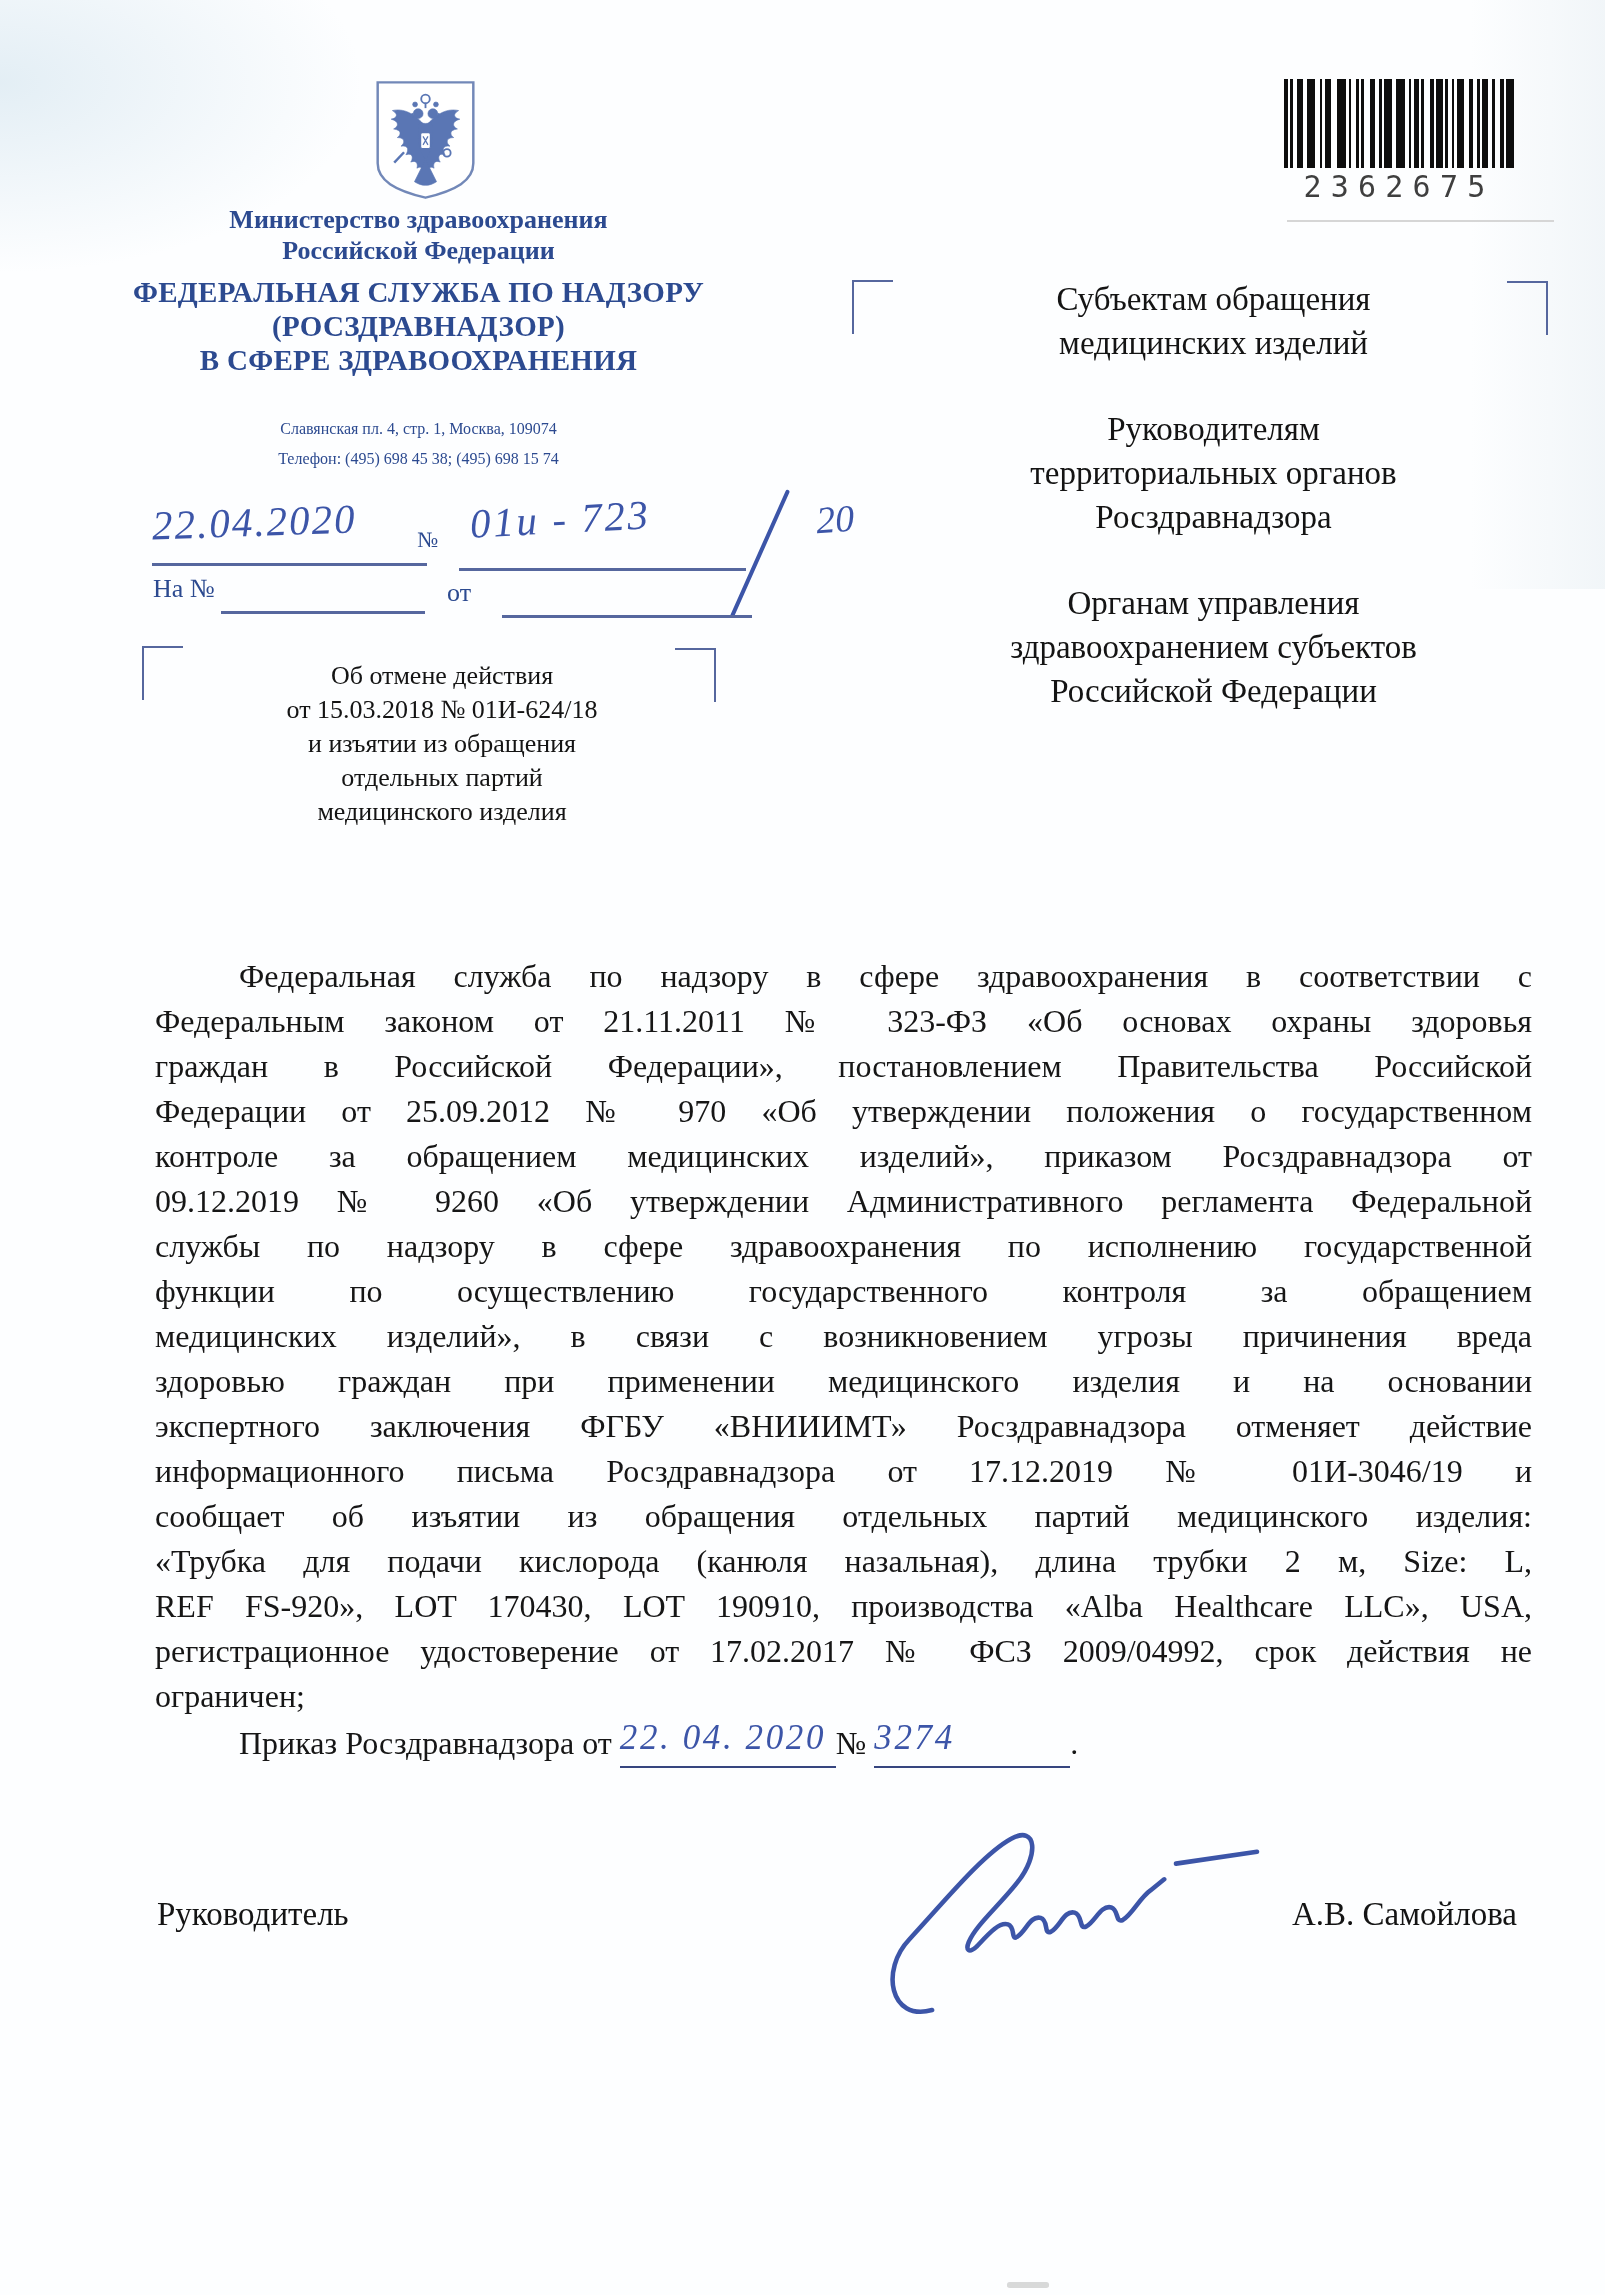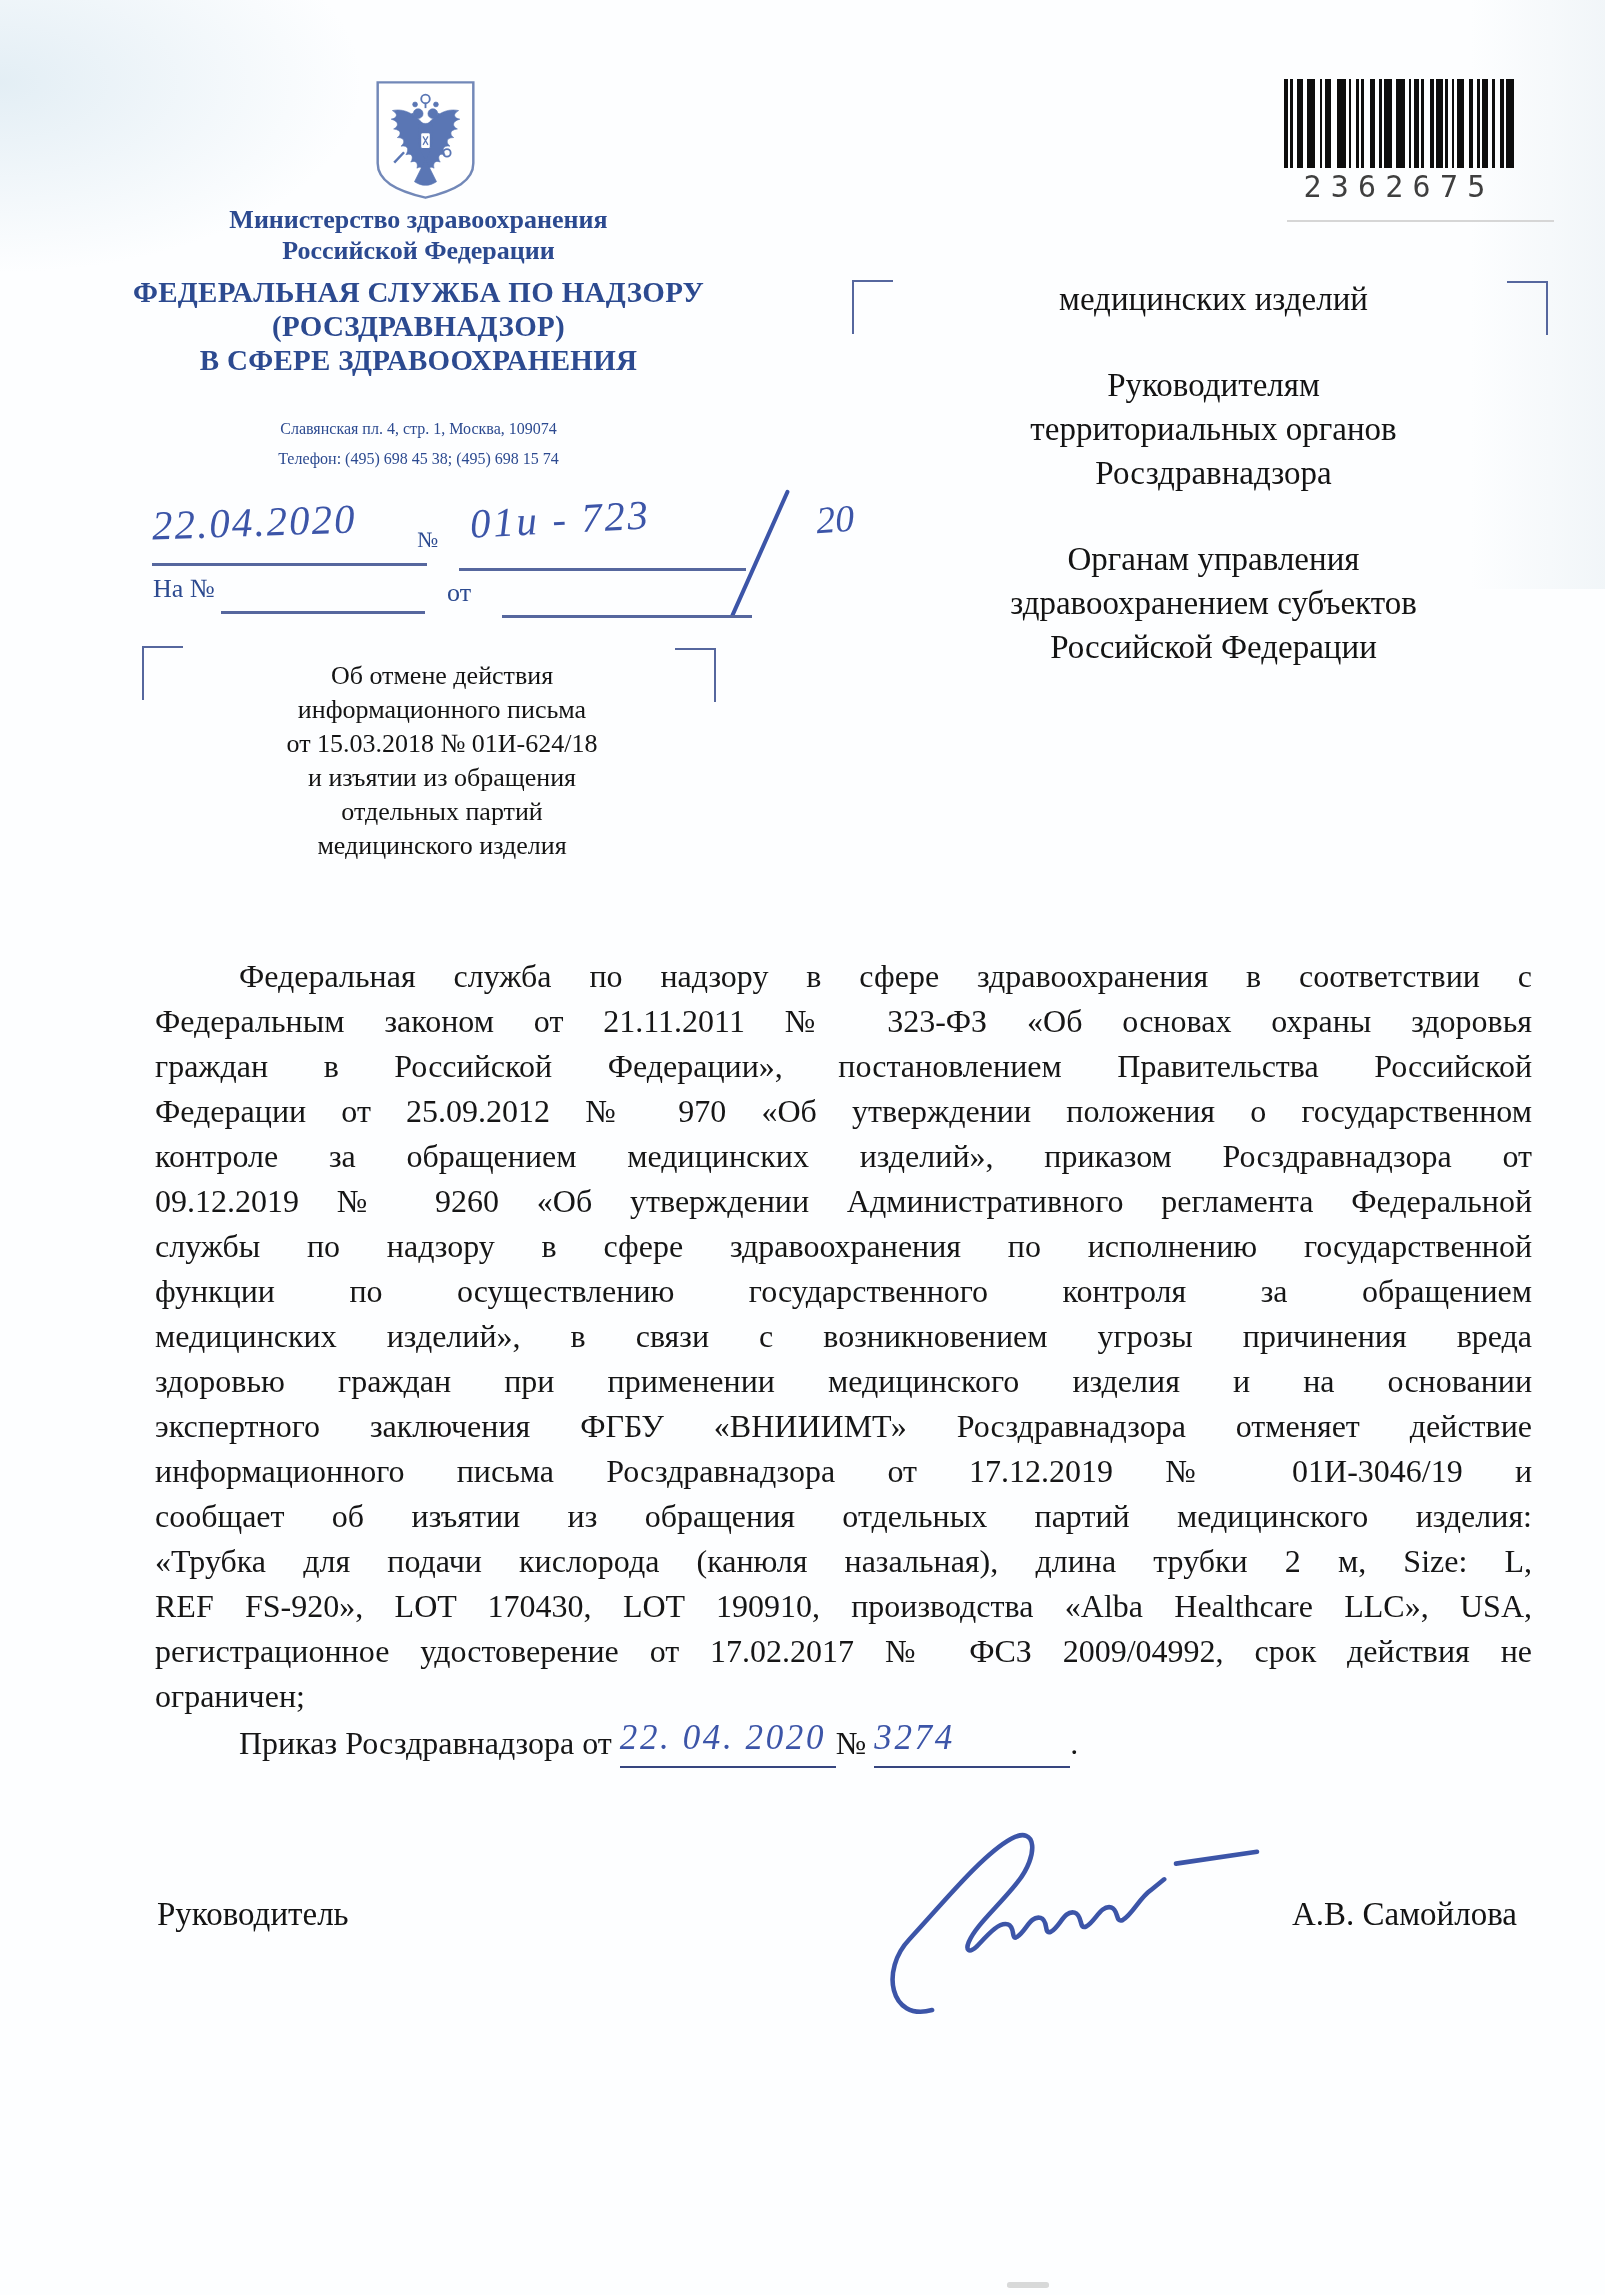"Субъектам обращения" div { html: none -> <div>Субъектам обращения</div> }
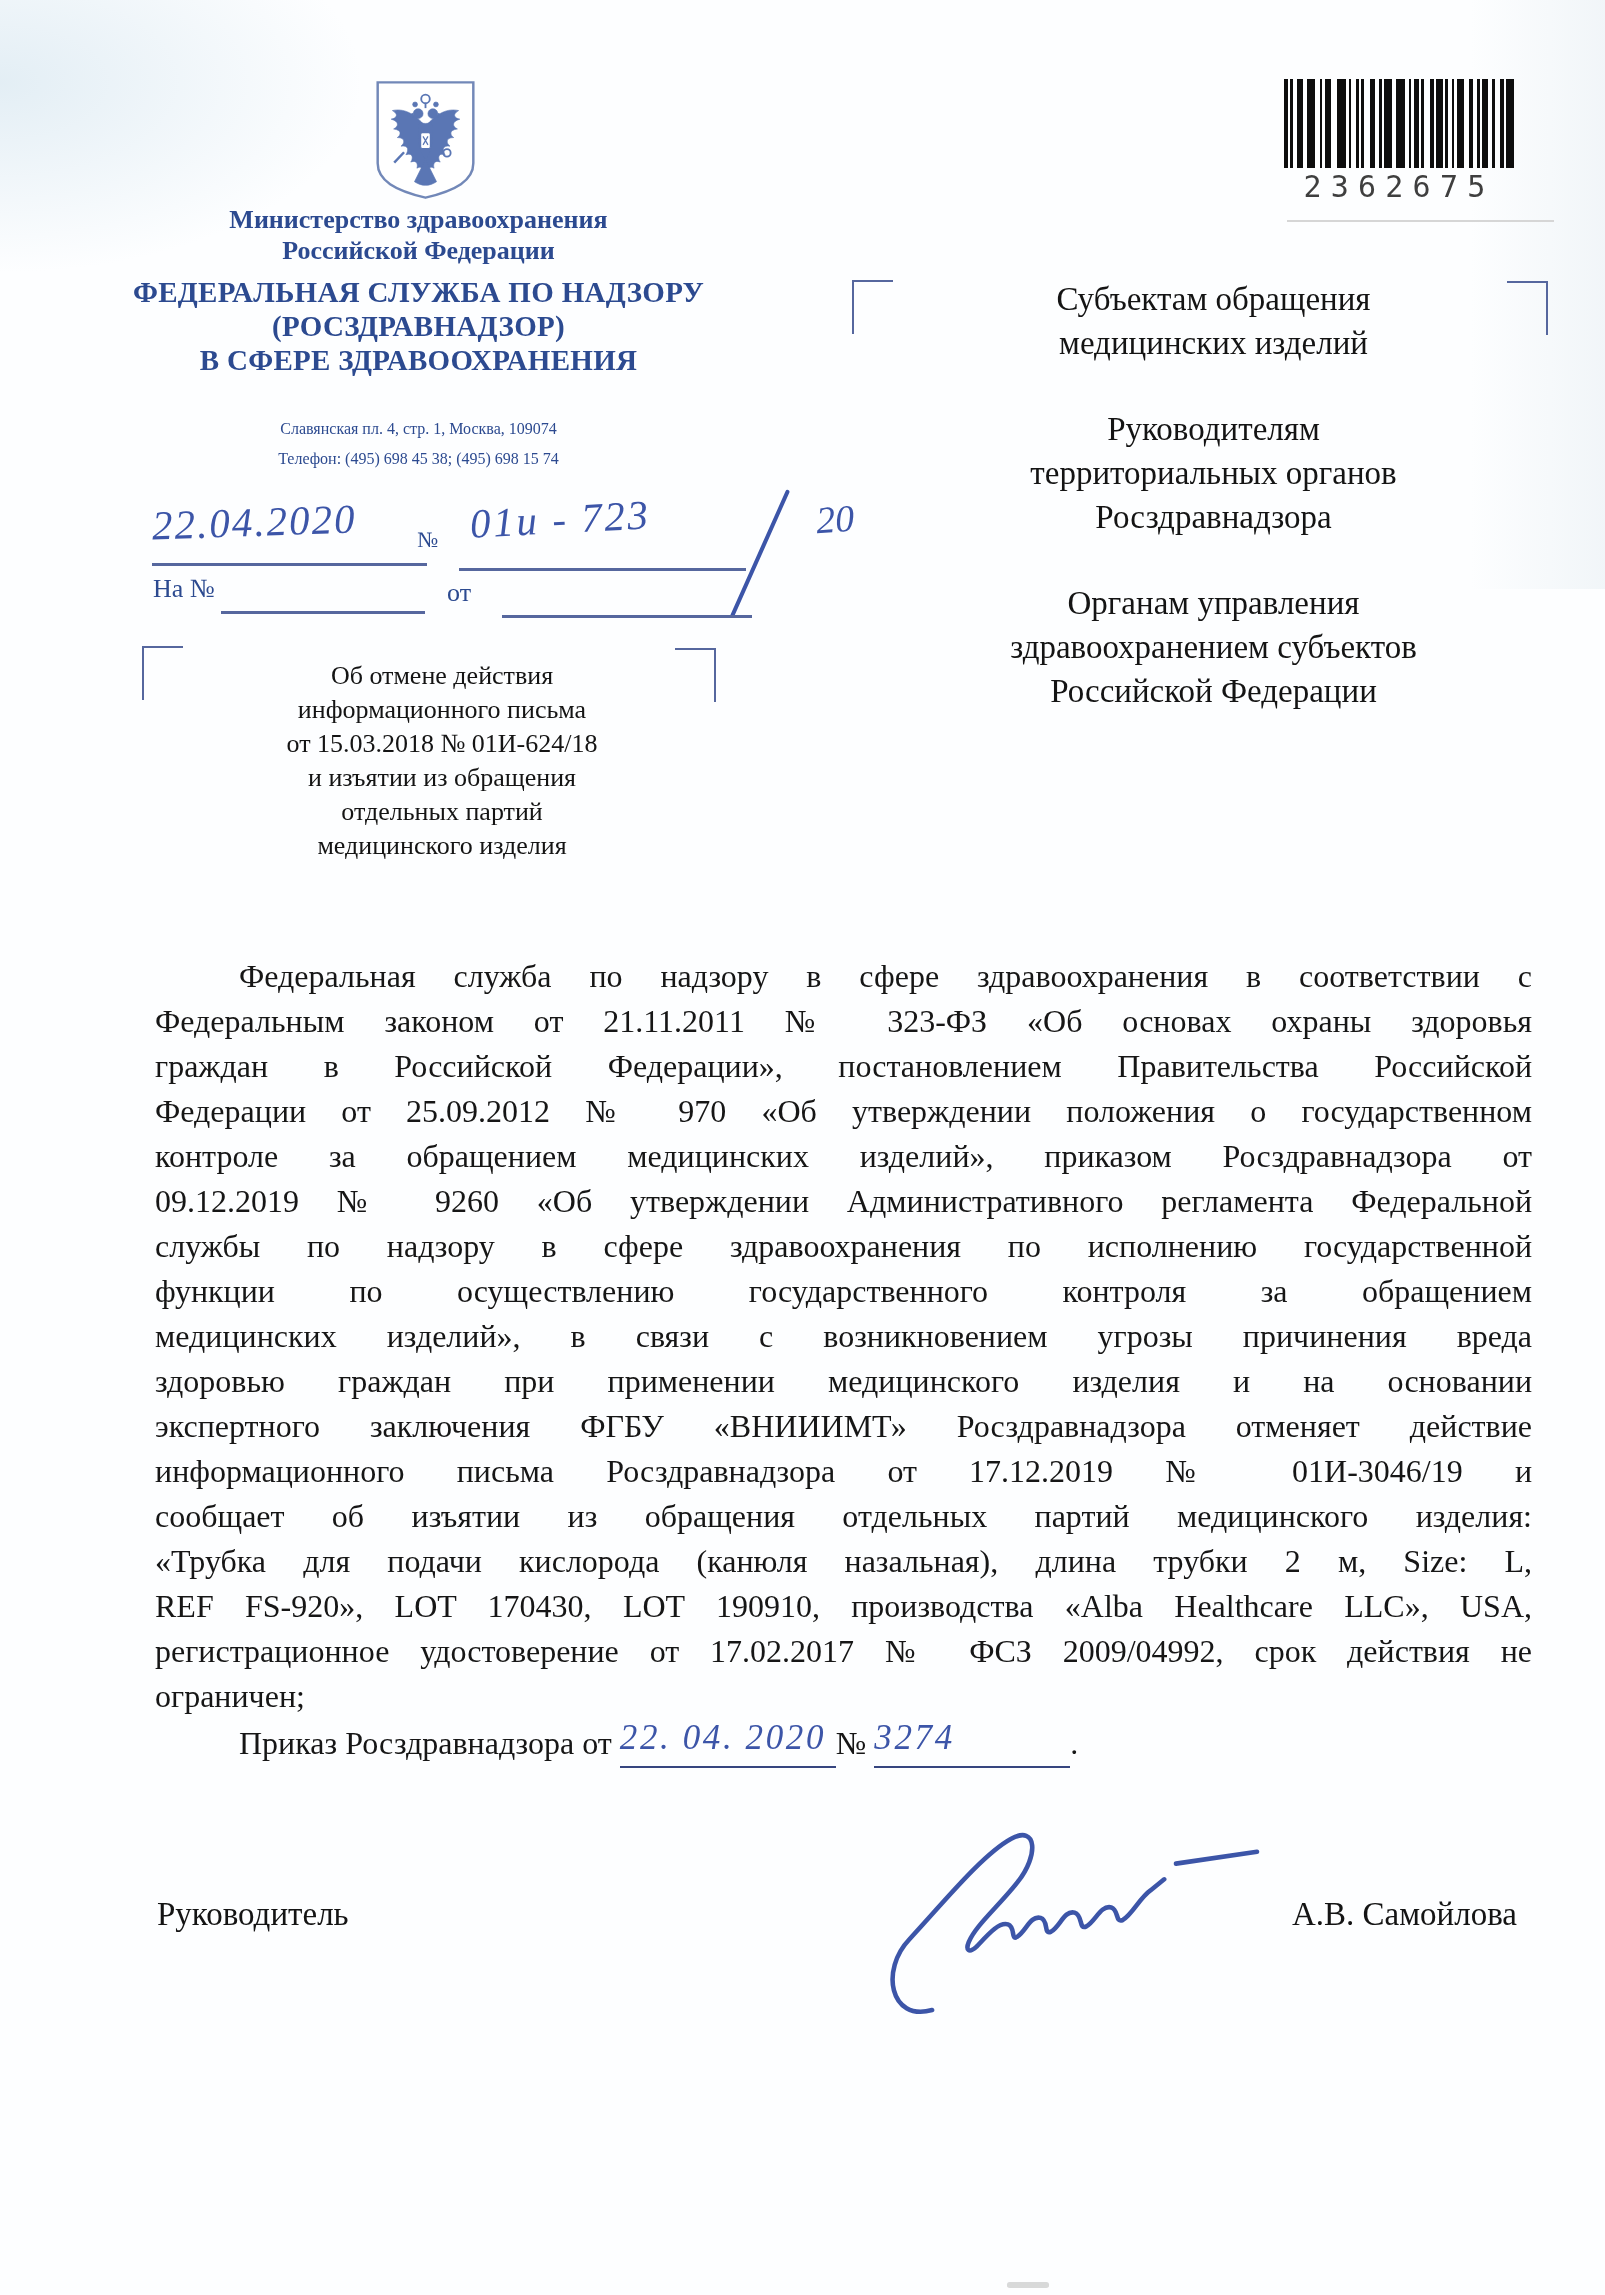"информационного письма" div { html: <div>информационного письма</div> -> none }
